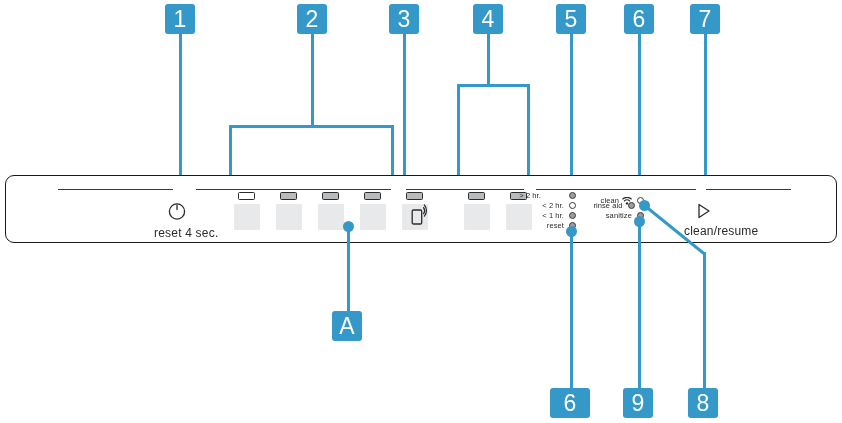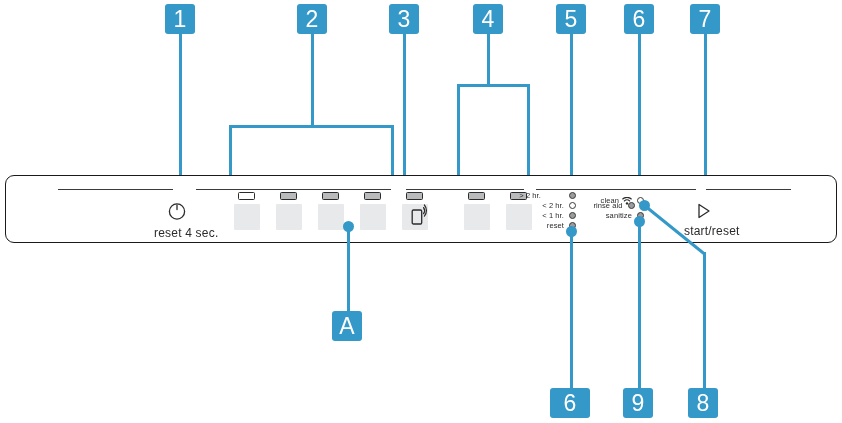"start/reset" div.cap { text: start/reset -> clean/resume }
